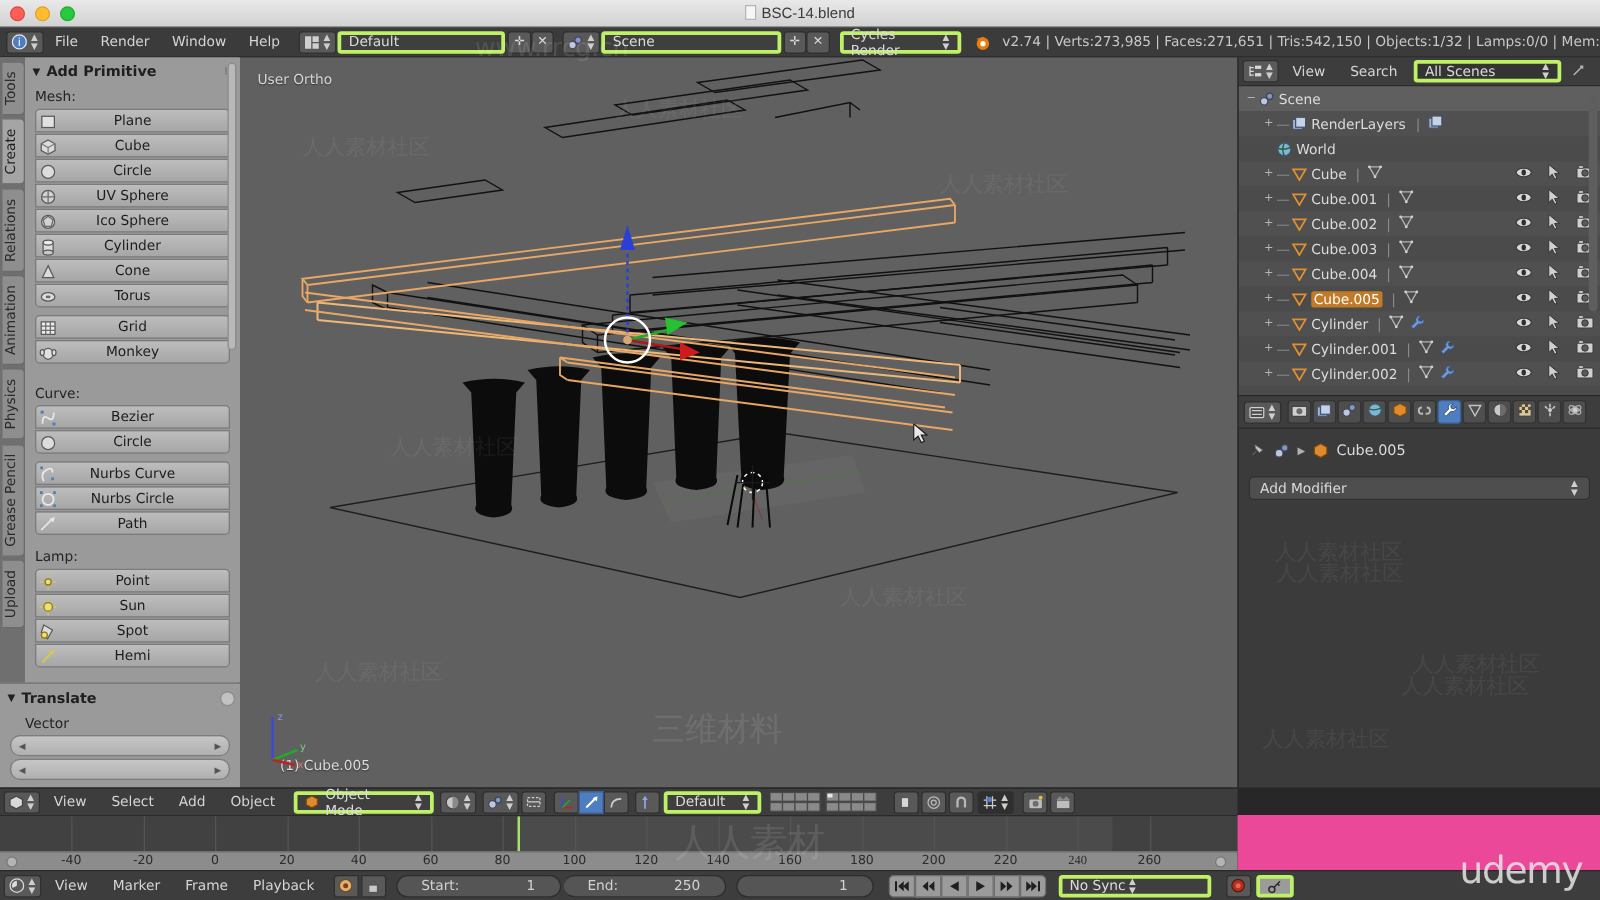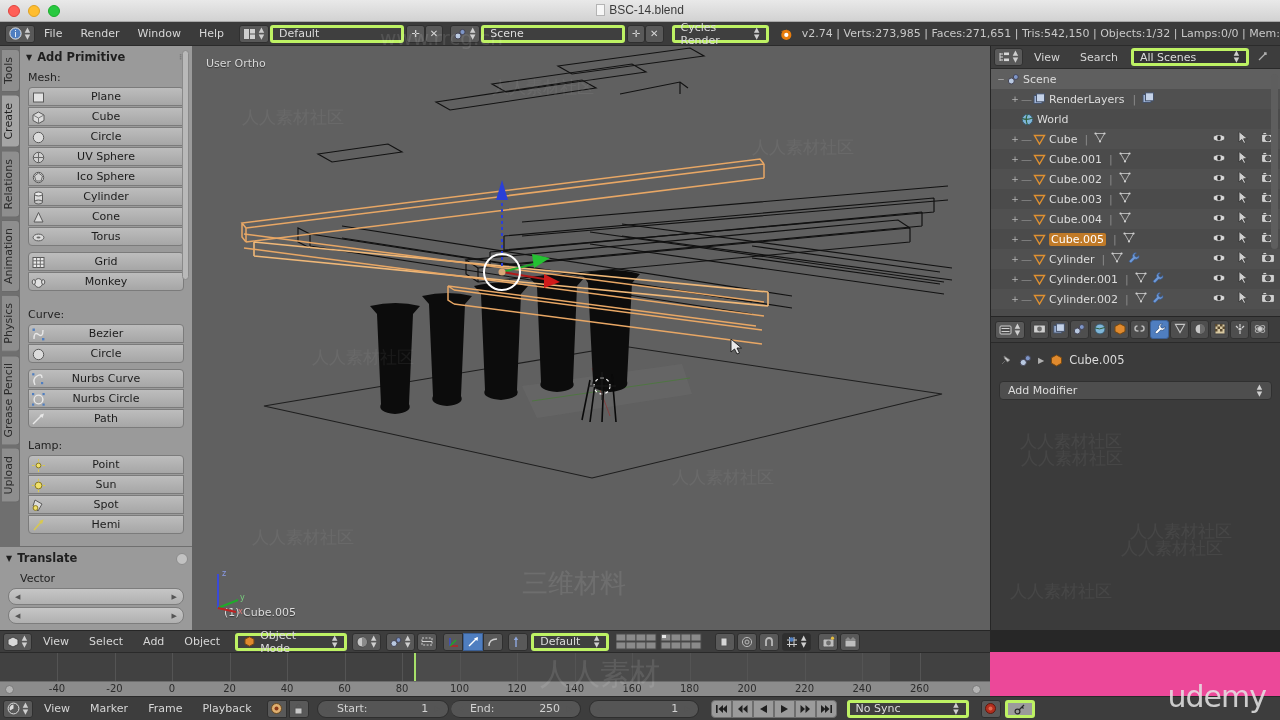"240" div.tl-tick { font-family: none -> Liberation Serif, serif }
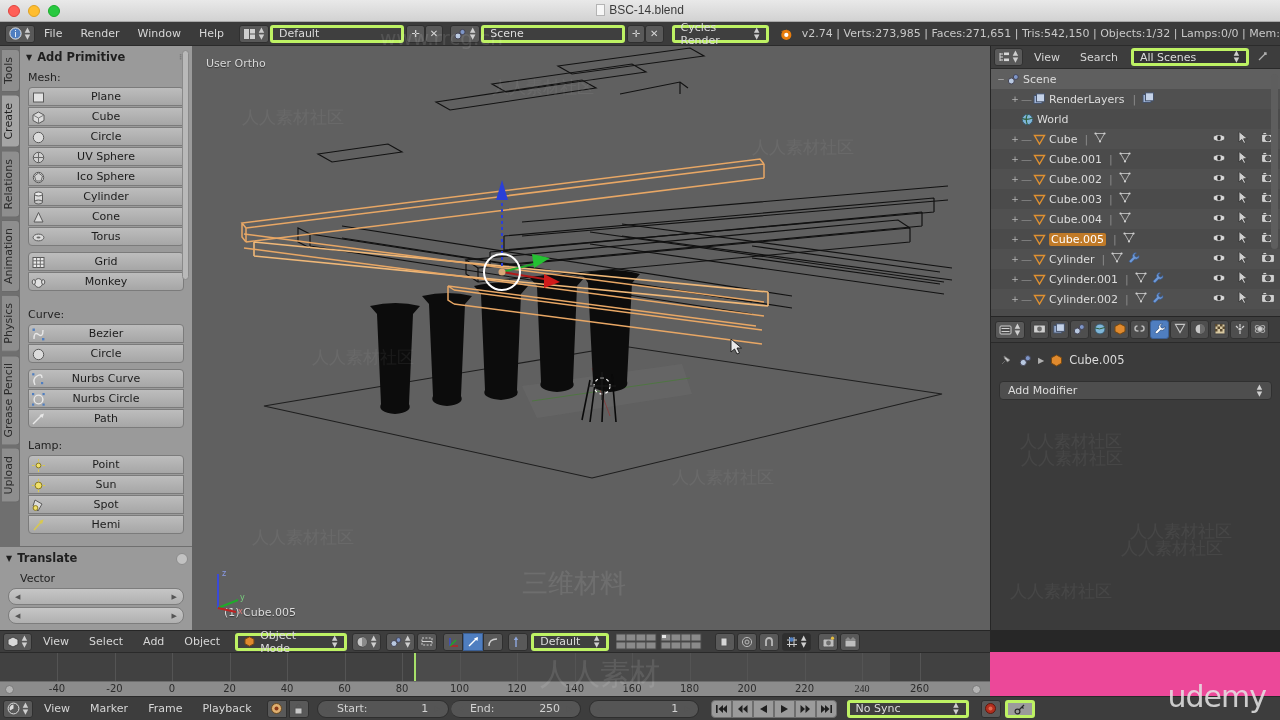"No Sync" div.field { justify-content: space-between -> none }
